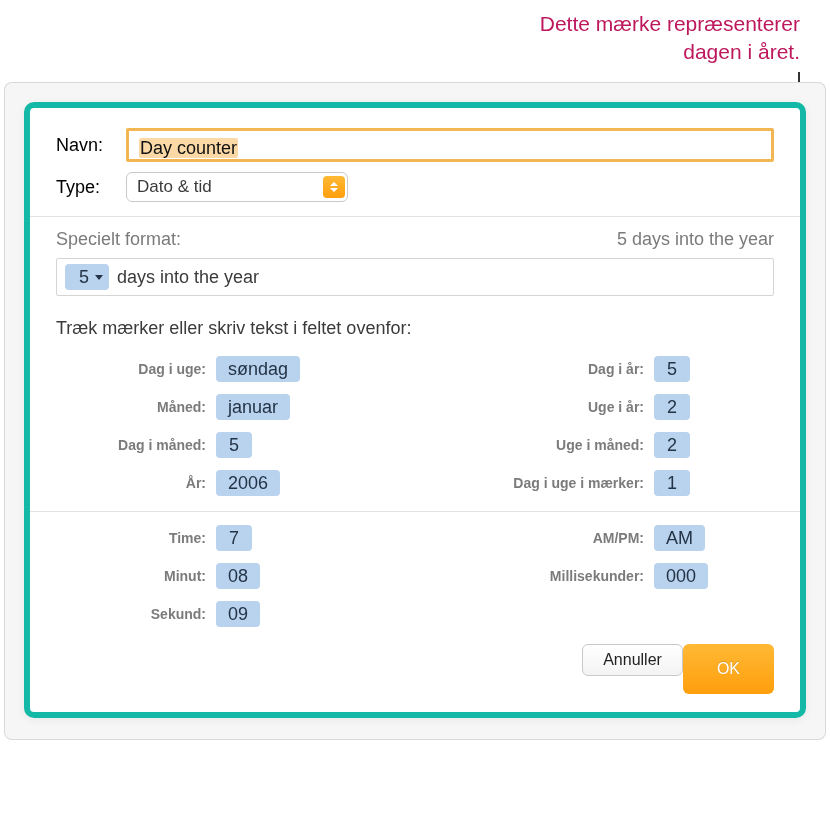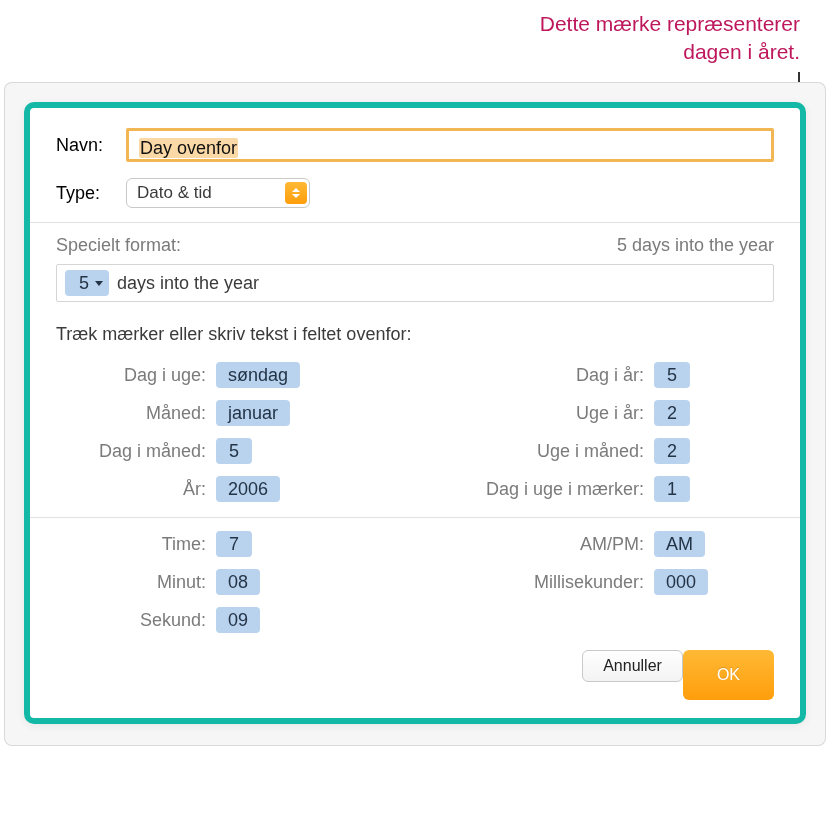"Day ovenfor" span.sel { text: ovenfor -> counter }
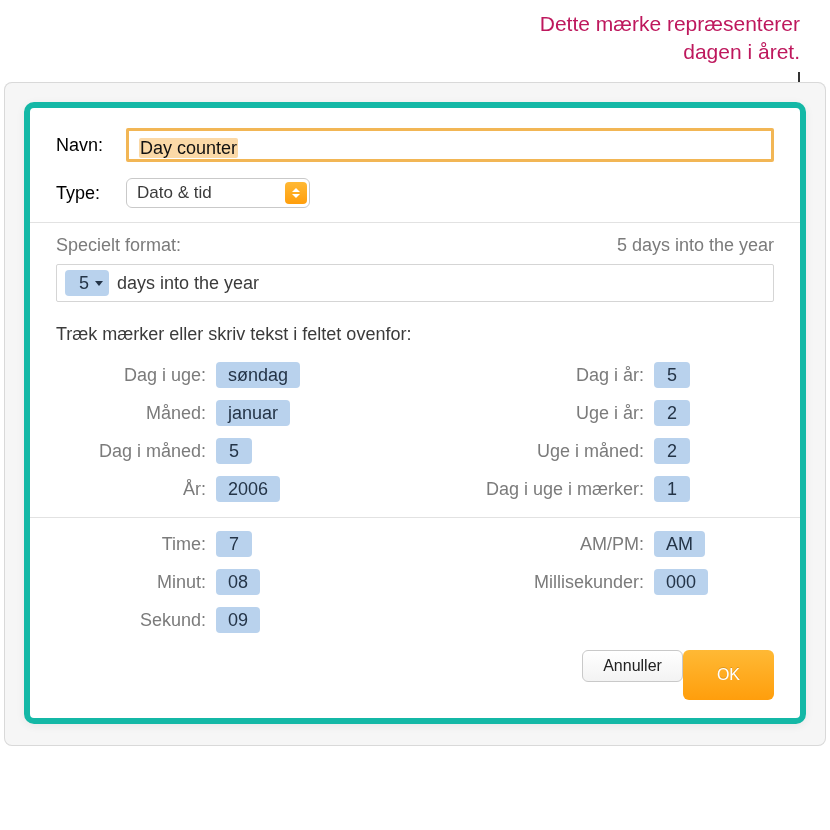"Type:" .row + .row { margin-top: 16px -> 10px }
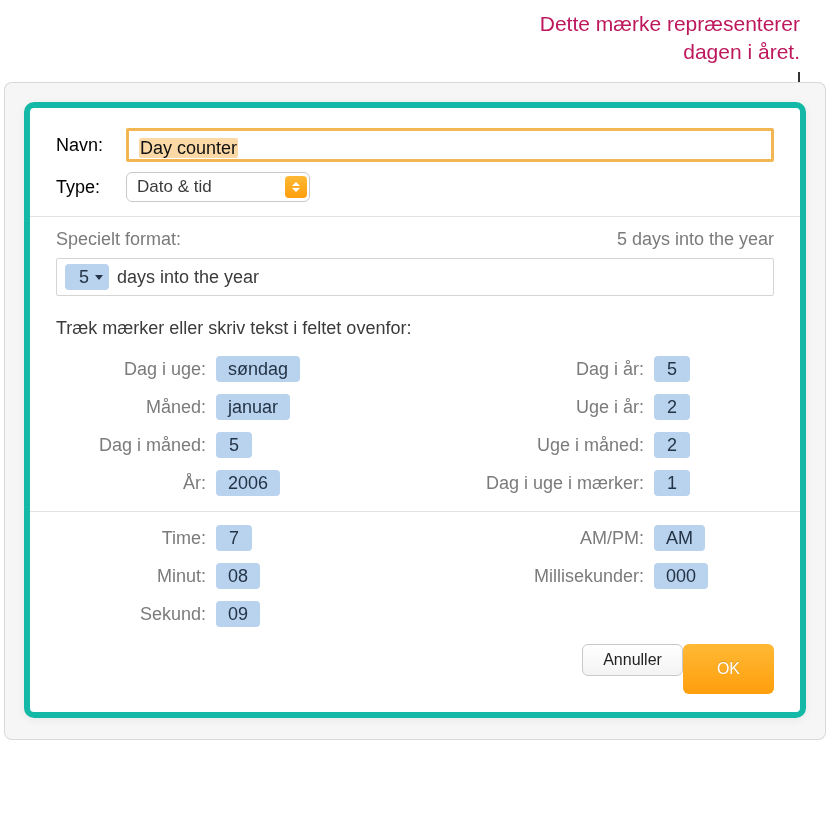"Dato & tid" .type-select { width: 184px -> 222px }
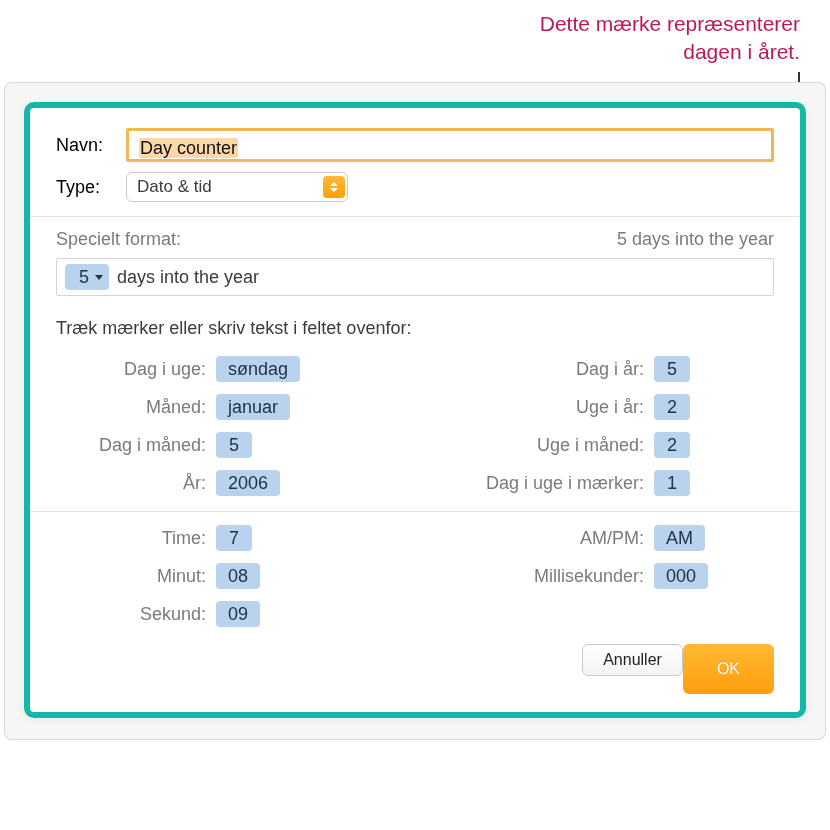"Dag i uge:" .pair .lab { font-size: 18px -> 14px; font-weight: none -> bold }
